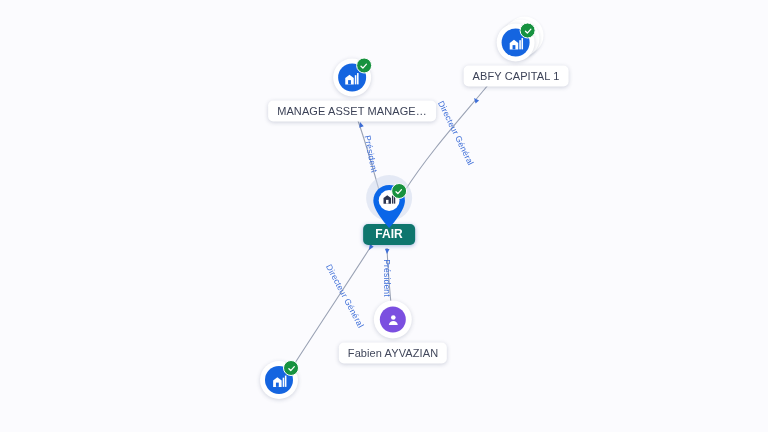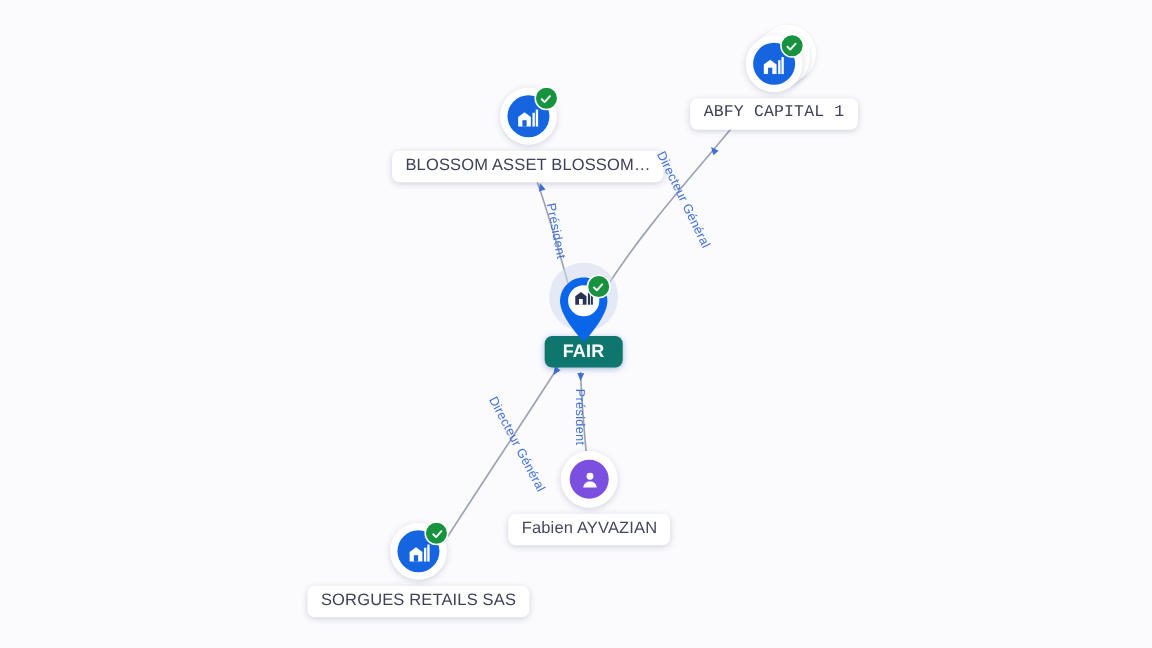"ABFY CAPITAL 1" div.node { font-family: Liberation Mono, monospace -> none }
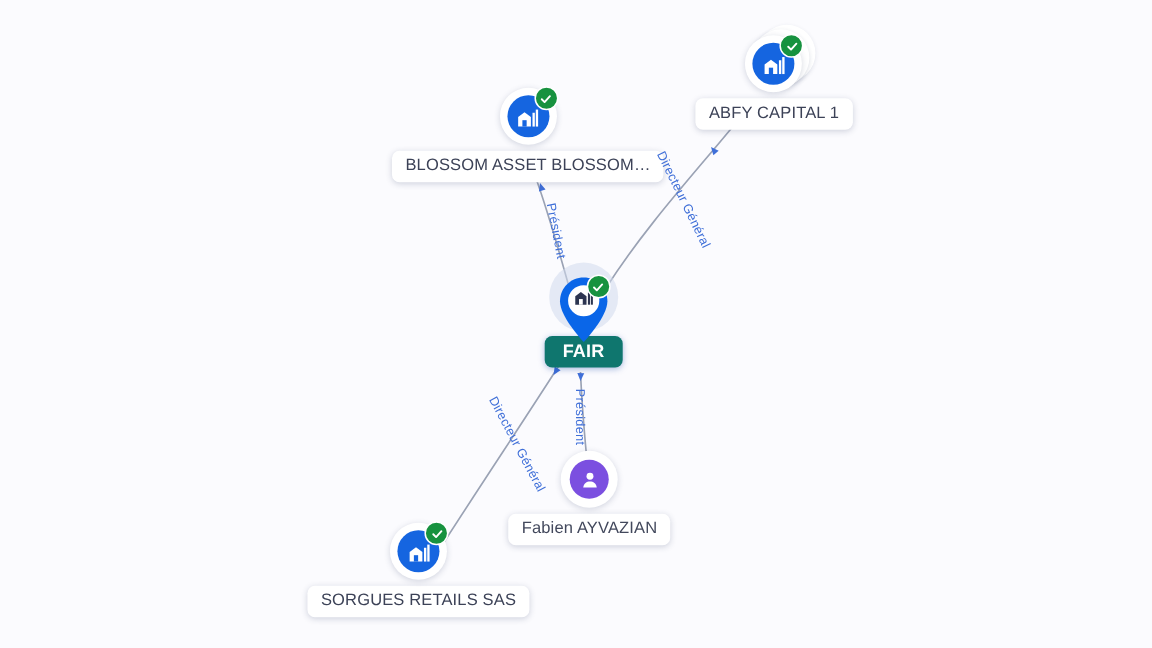"BLOSSOM ASSET BLOSSOM…" div.chip { text: BLOSSOM ASSET BLOSSOM -> MANAGE ASSET MANAGE }
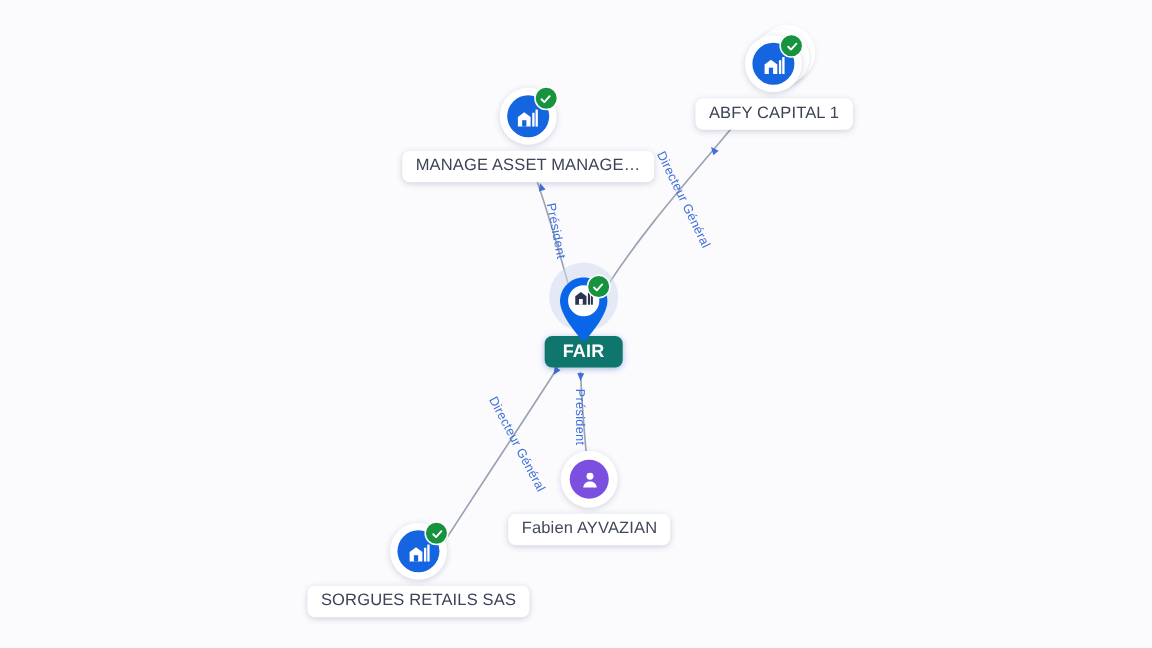"SORGUES RETAILS SAS" div.chip { html: <div>SORGUES RETAILS SAS</div> -> none }
